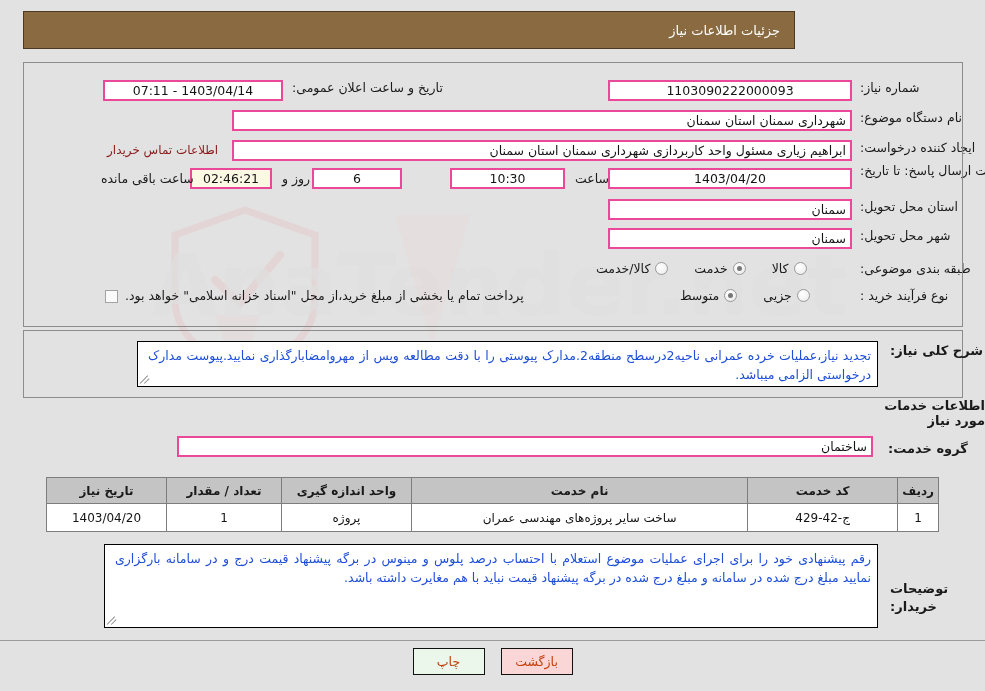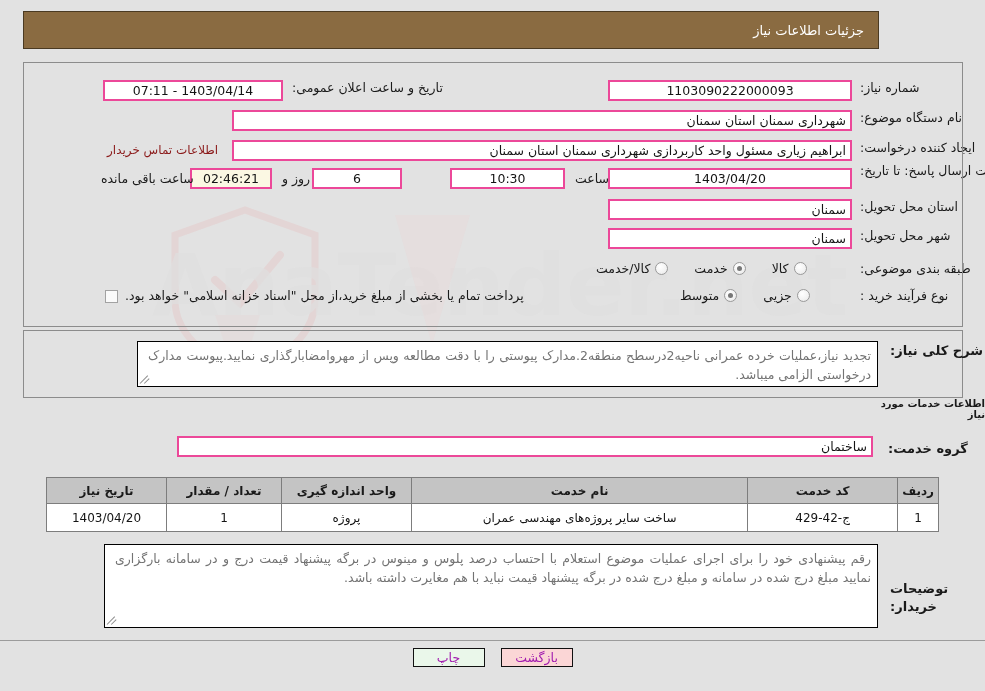"جزئیات اطلاعات نیاز" .header-bar { width: 856px -> 772px }
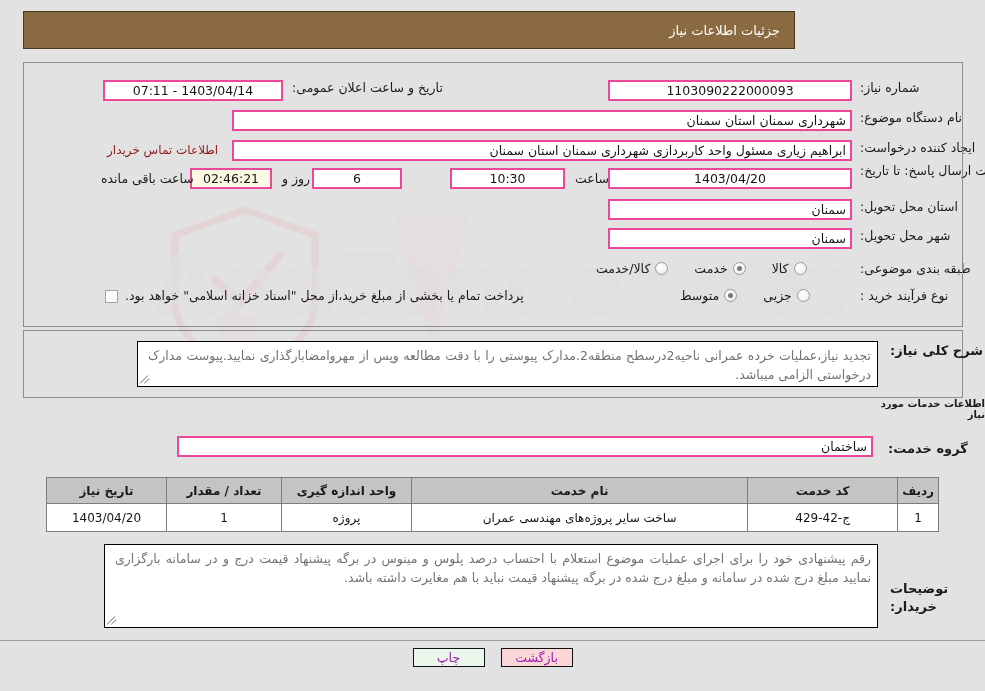"تجدید نیاز،عملیات خرده عمرانی" .ta { color: #737373 -> #1d4ed8 }
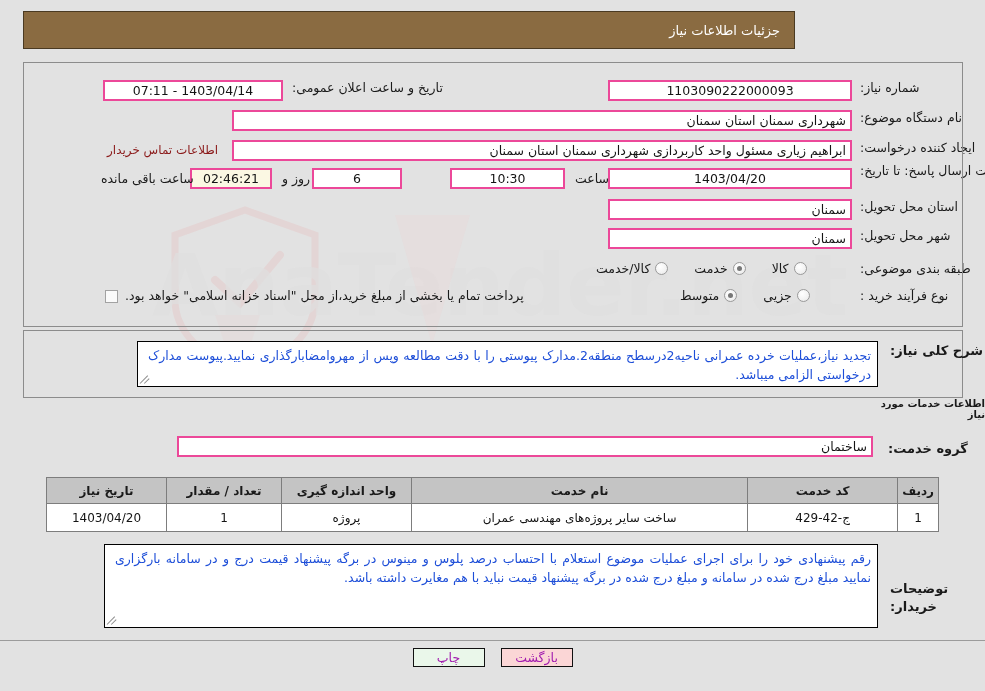"اطلاعات خدمات مورد نیاز" .section-title { font-size: 10px -> 13px }
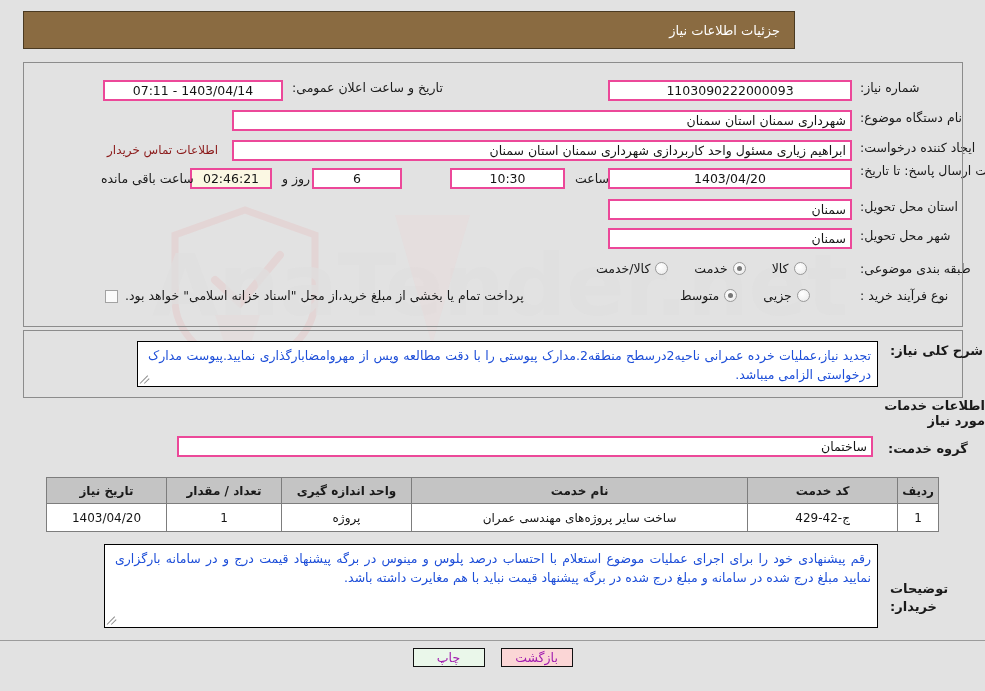"چاپ" .btn { color: #a21caf -> #c2410c; height: 19px -> 27px }
